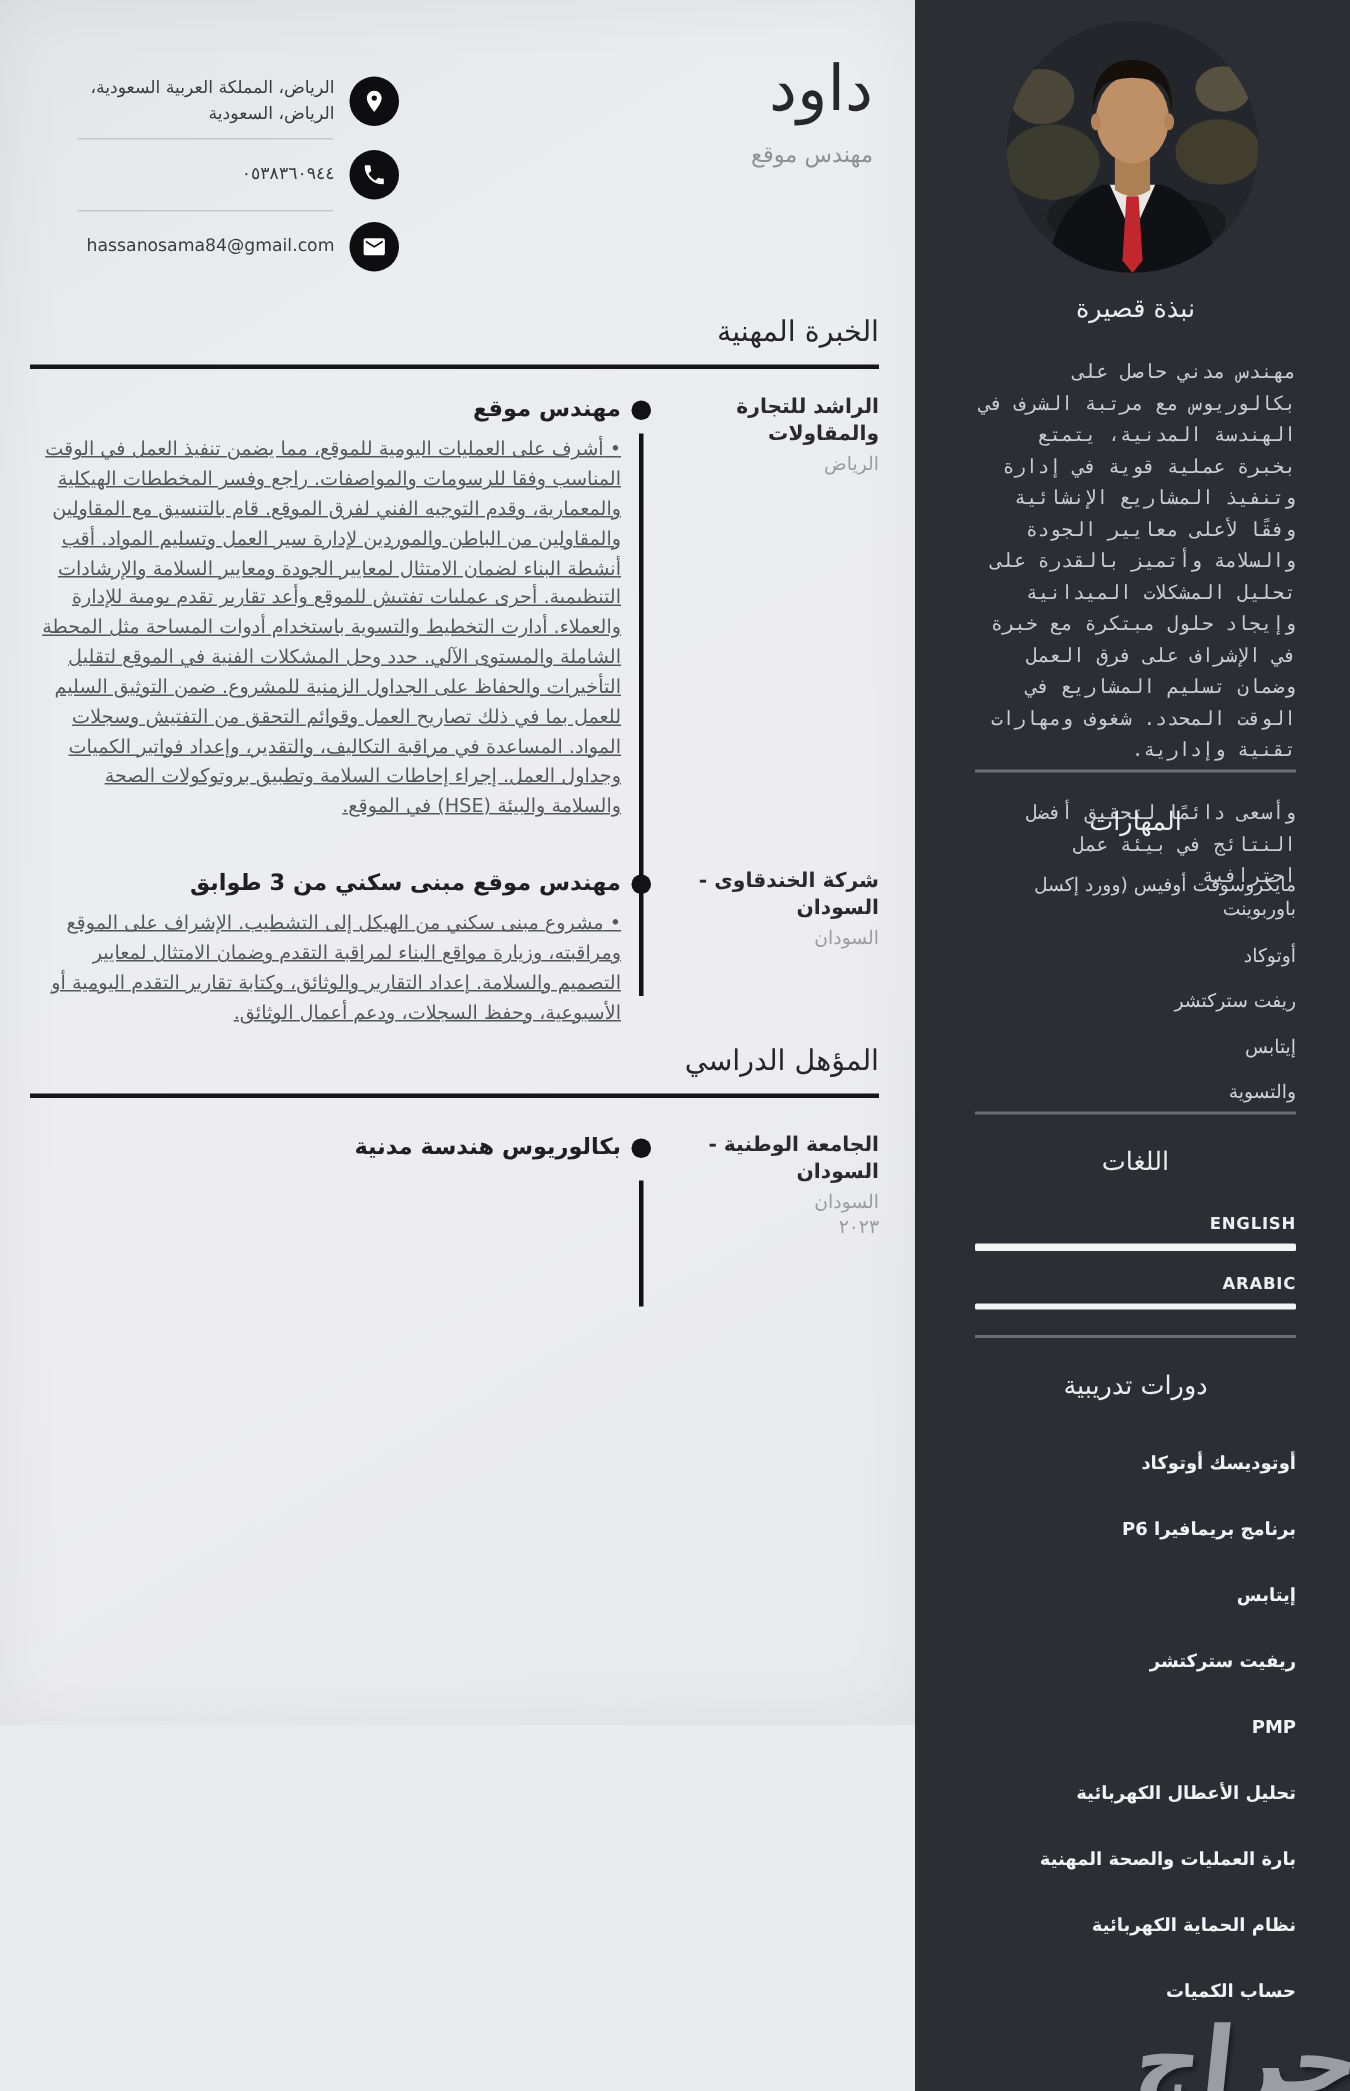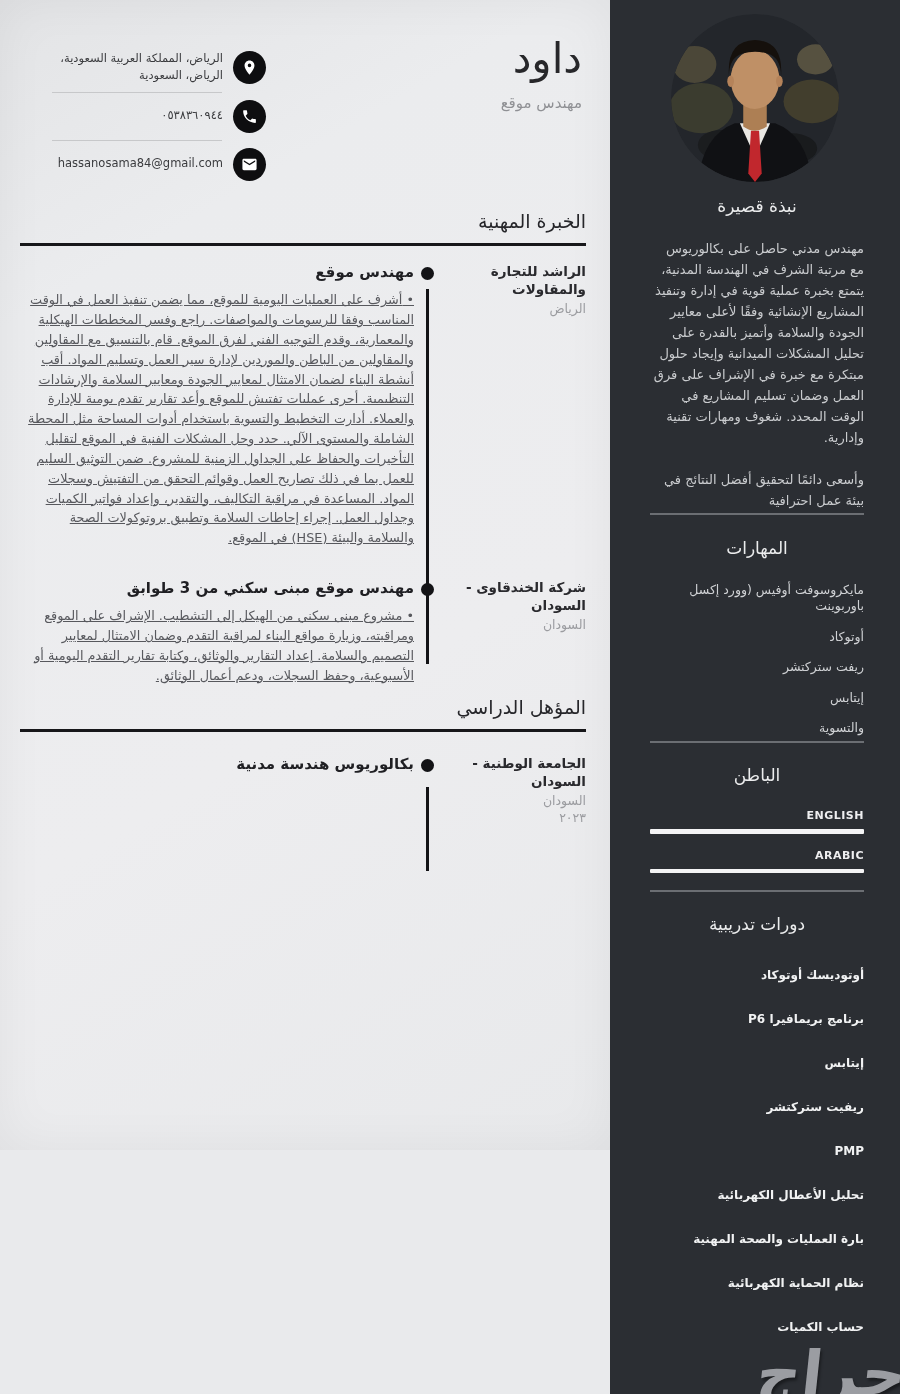"مهندس مدني حاصل على بكالوريوس" .sb-summary-p { font-family: none -> Liberation Mono, monospace }
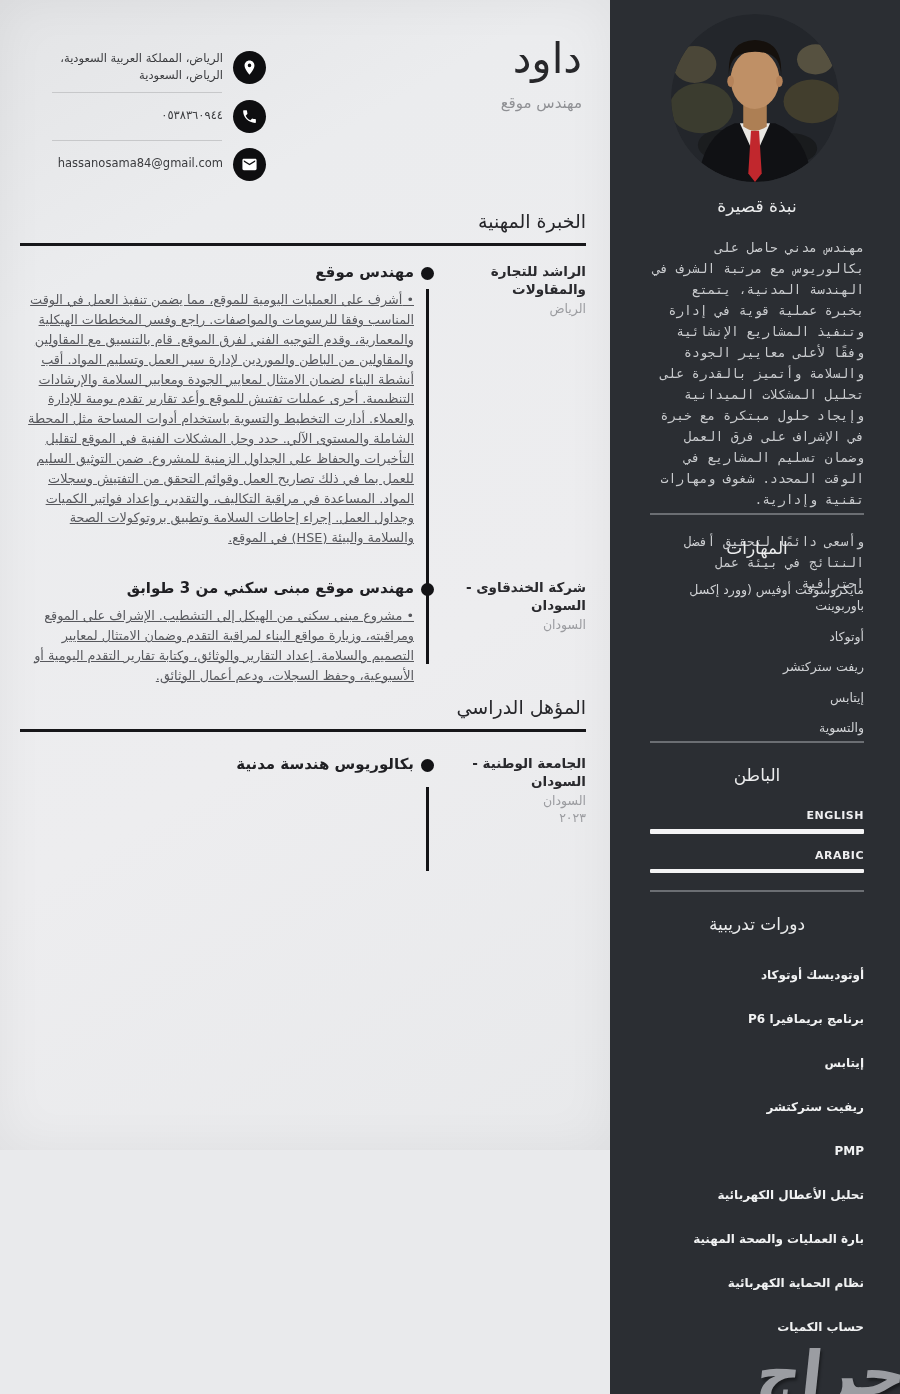"الباطن" div.sb-heading { text: الباطن -> اللغات }
